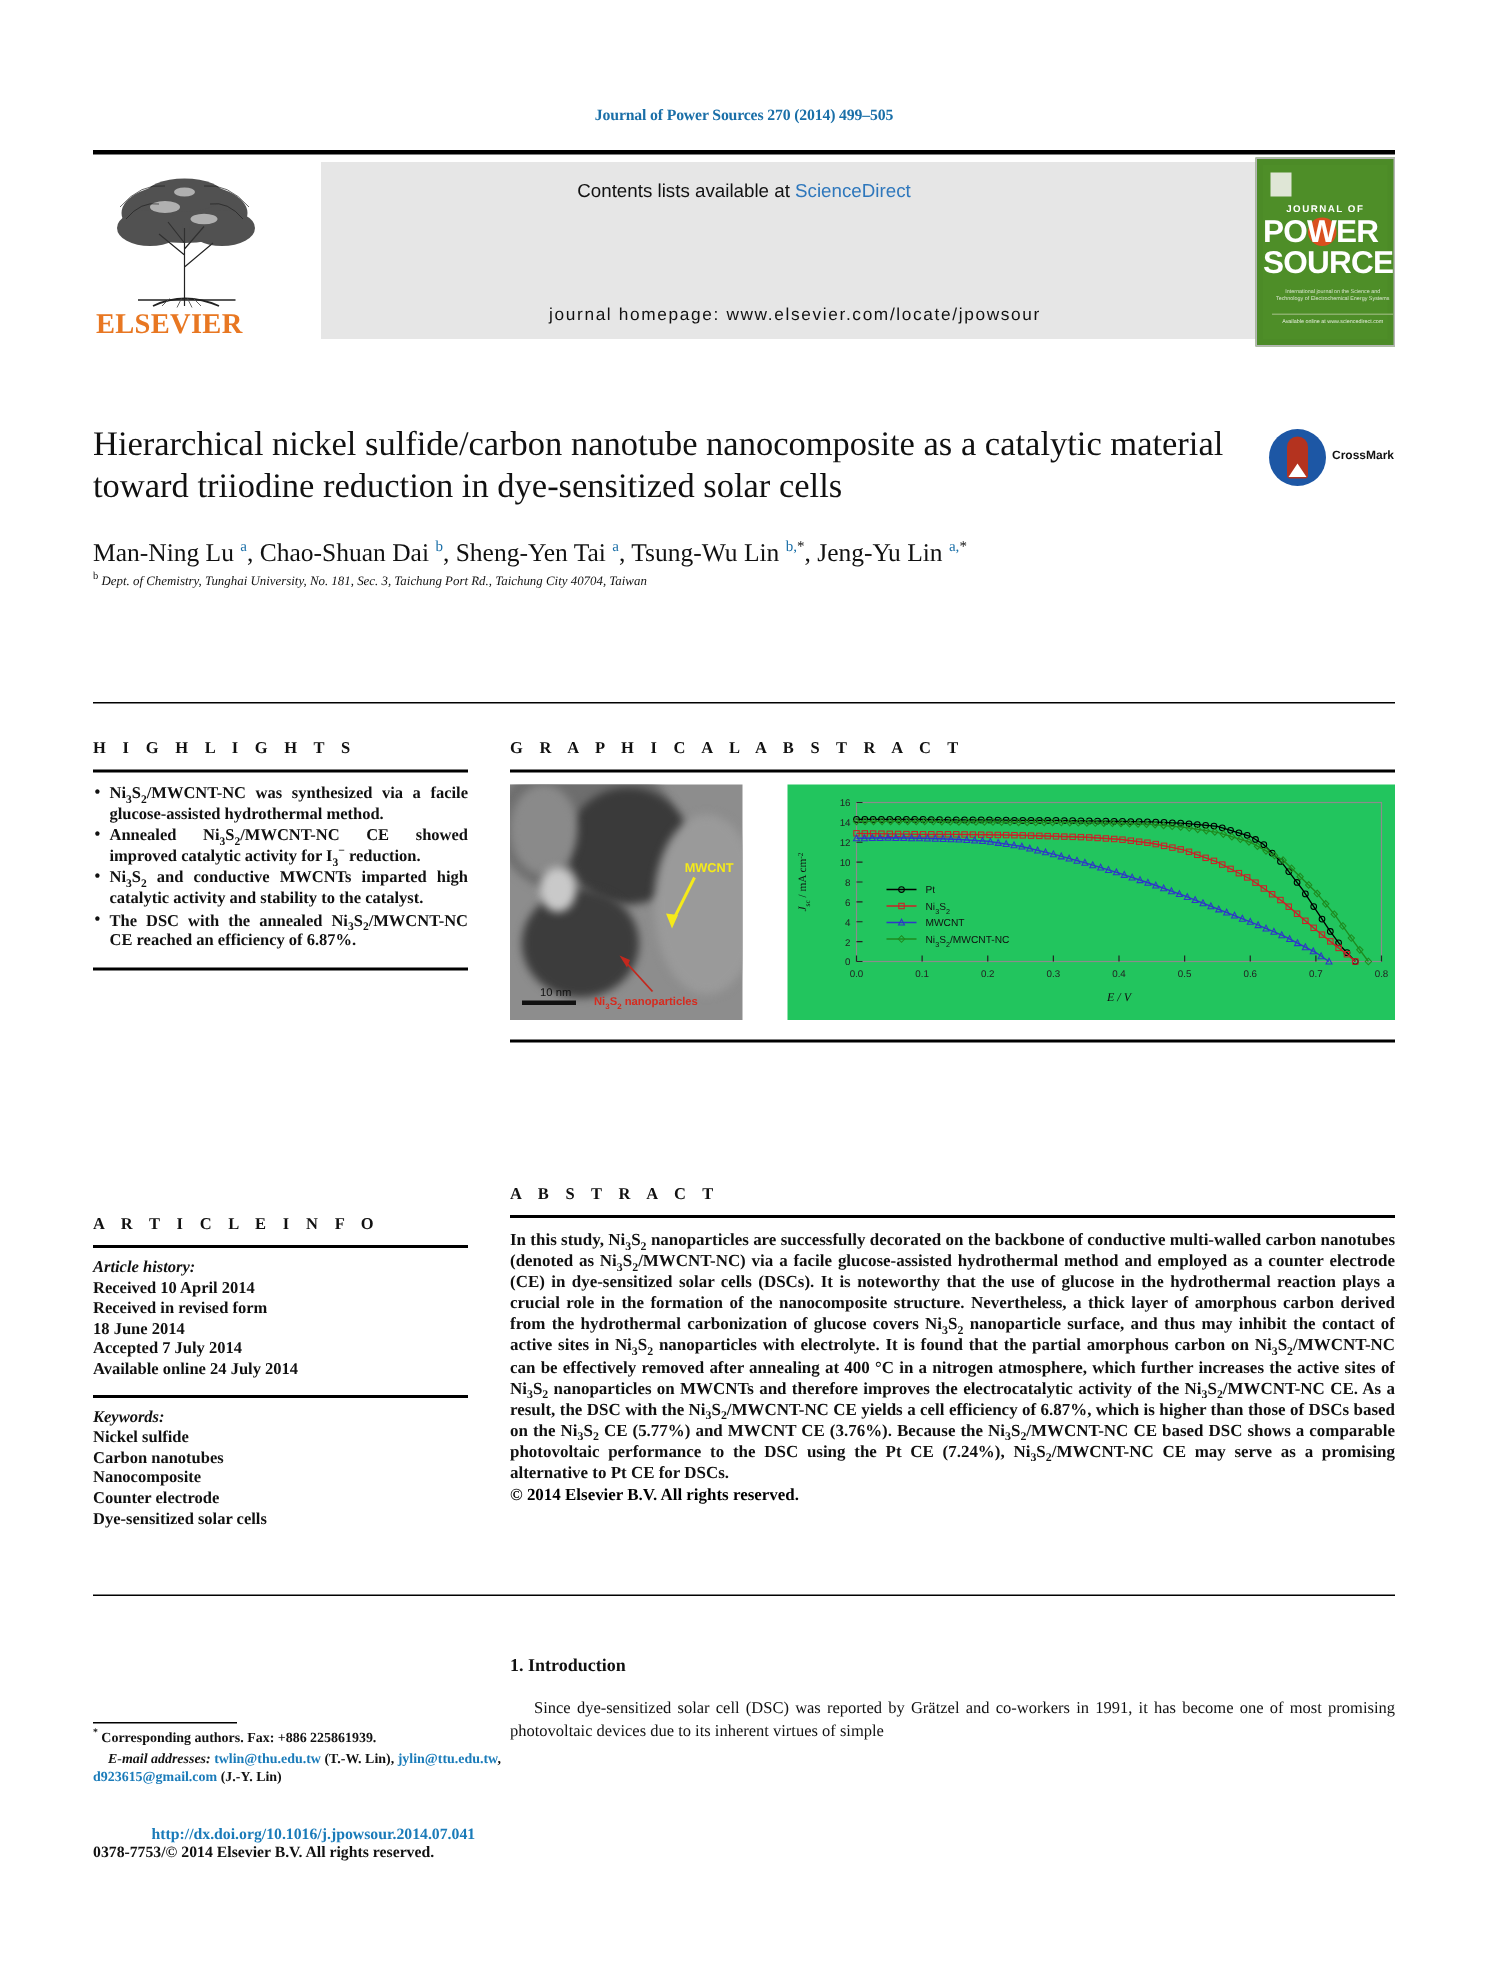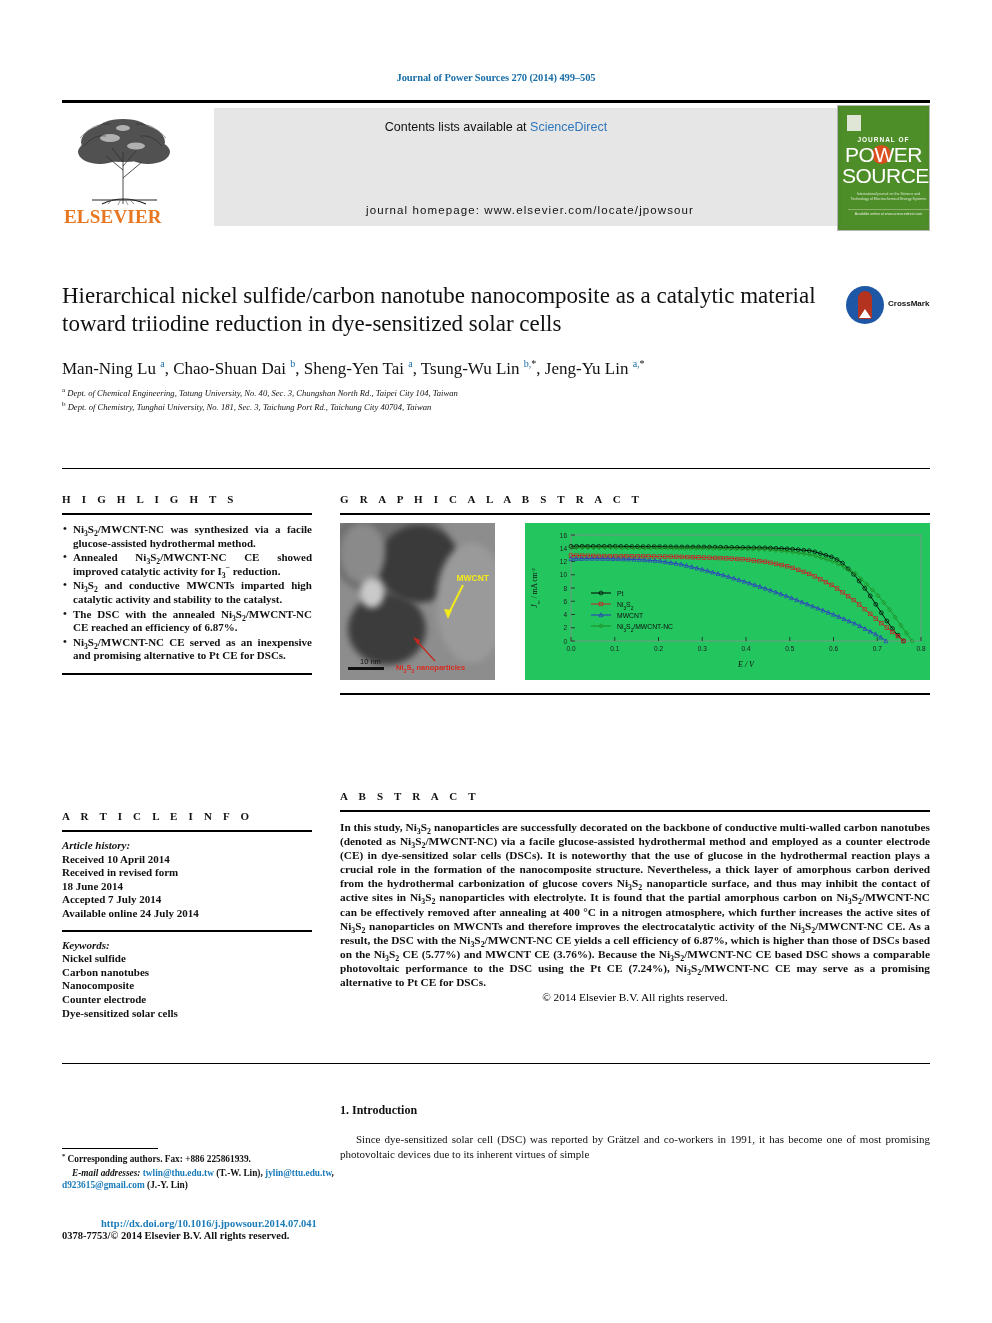"POWER" .cover-big1, .cover-big2 { font-weight: normal -> bold; text-align: center -> none }
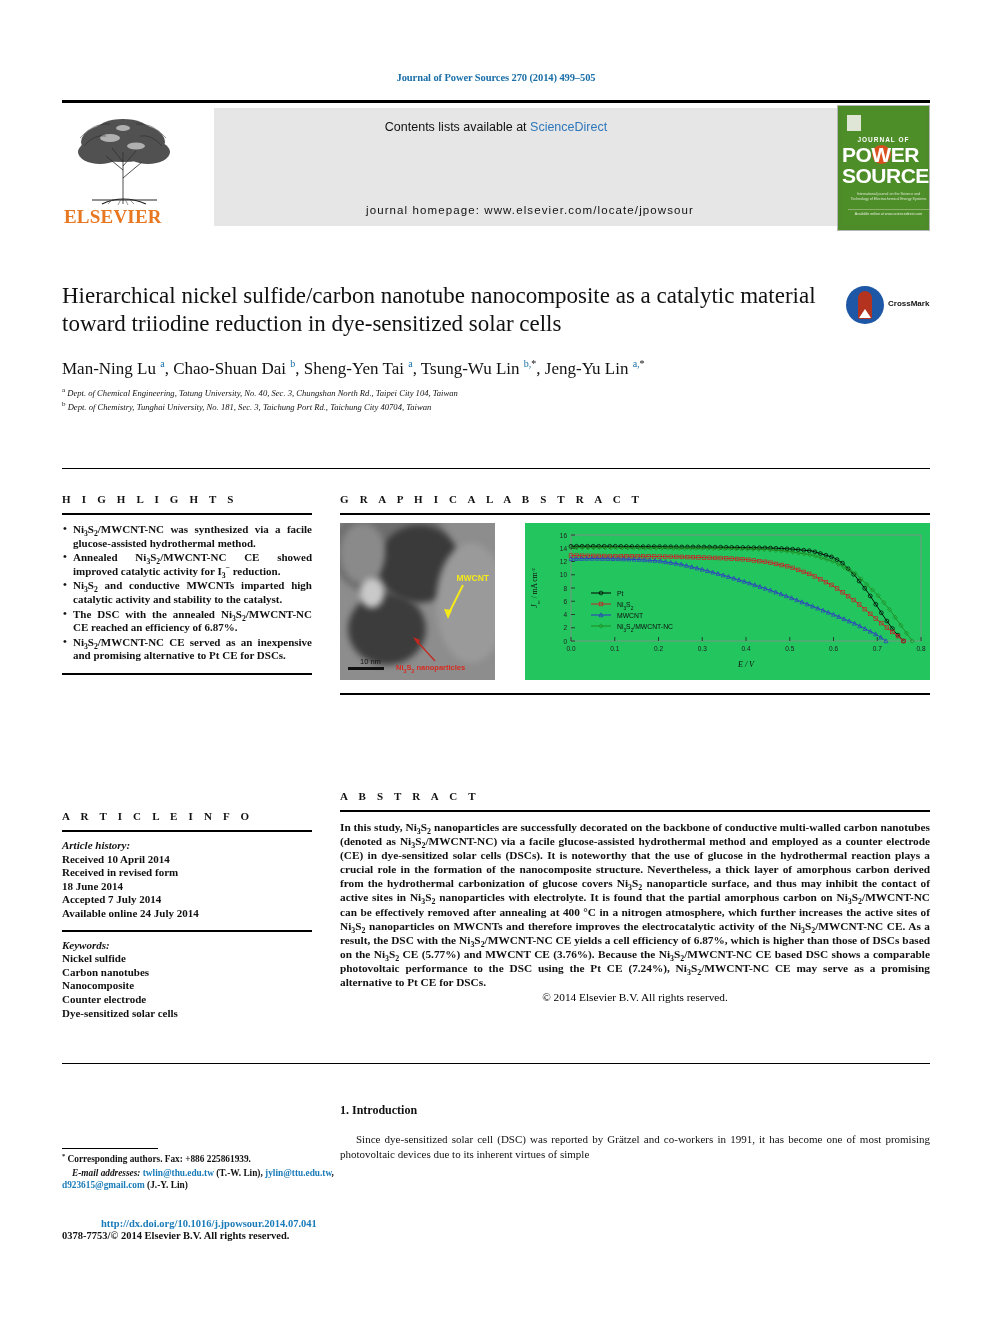"a Dept. of Chemical Engineering," div.affil { html: <div> <sup>a</sup> <span>Dept. of Chemical Engineering, Tatung University, No. 40, Sec. 3, Chungshan North Rd., Taipei City 104, Taiwan</span> </div> -> none }
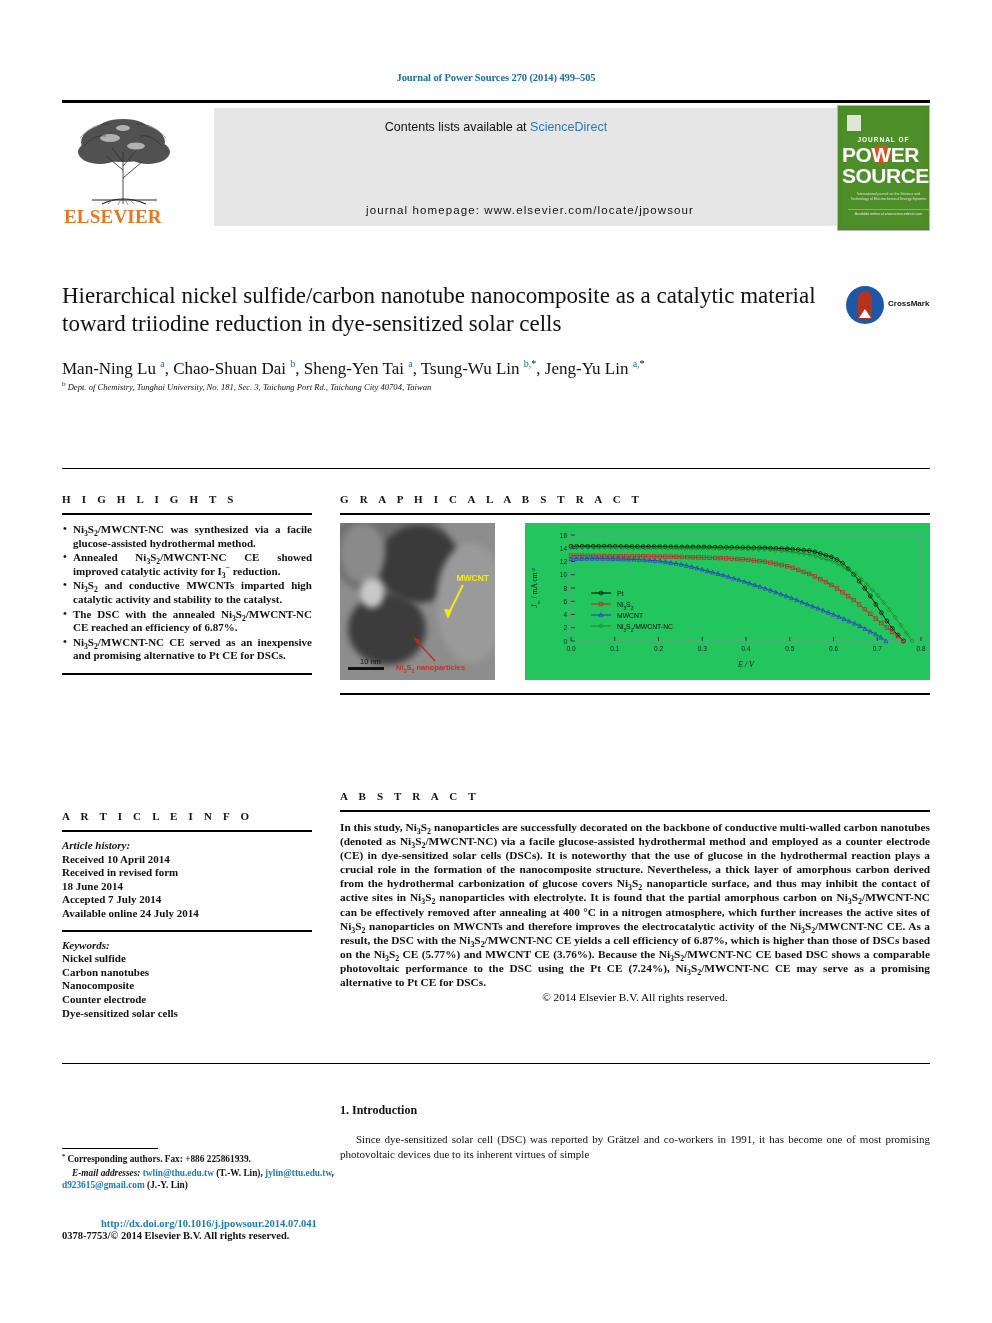"Ni3S2/MWCNT-NC CE served as an" li { html: <li>Ni<sub>3</sub>S<sub>2</sub>/MWCNT-NC CE served as an inexpensive and promising alternative to Pt CE for DSCs.</li> -> none }
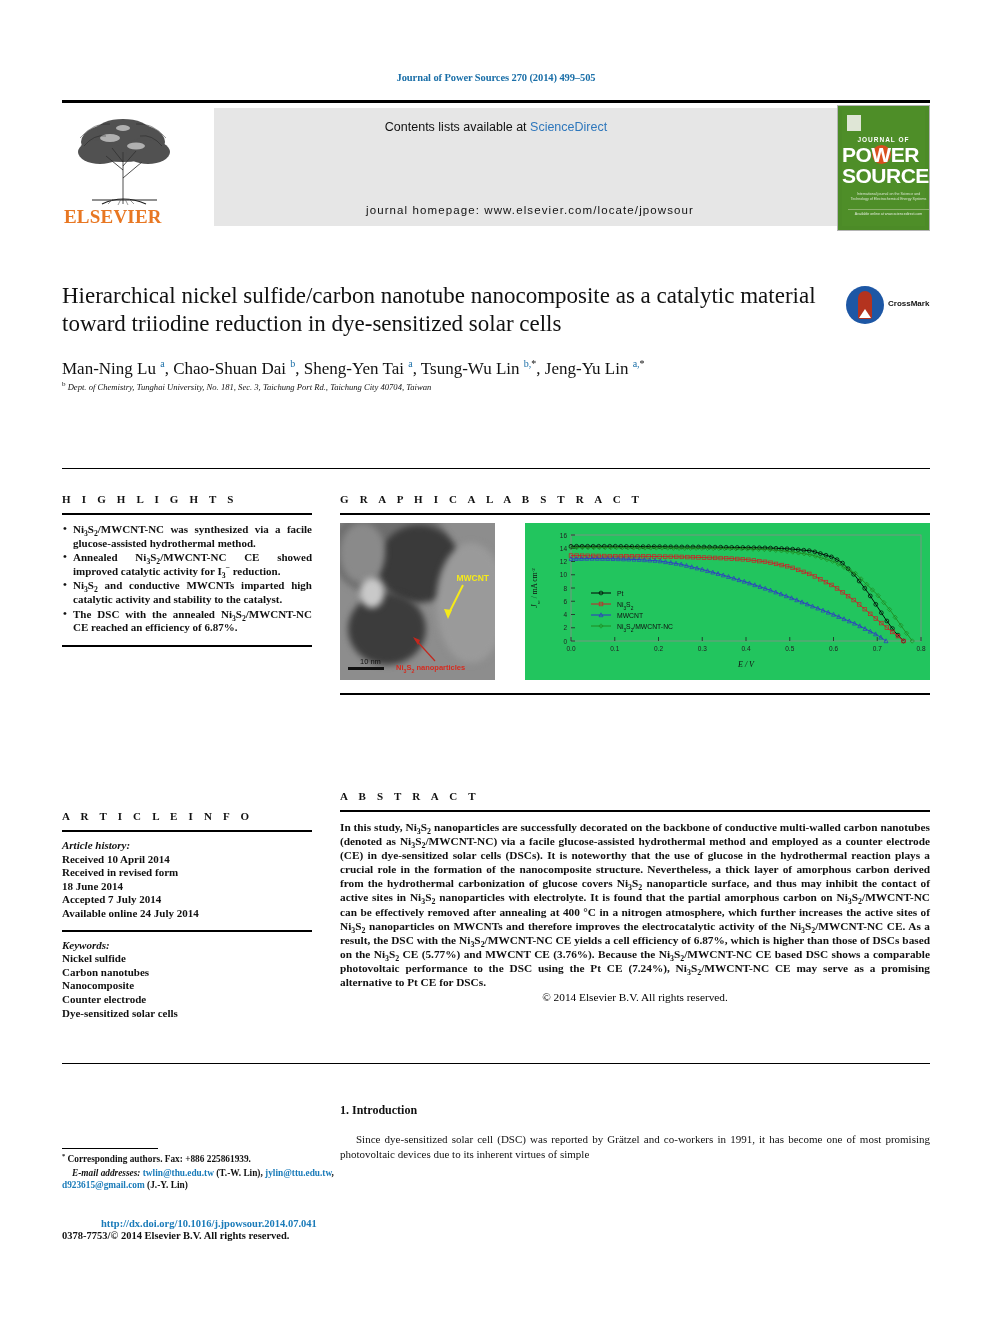"© 2014 Elsevier B.V. All" .abs-copy { font-weight: normal -> bold; text-align: center -> left }
